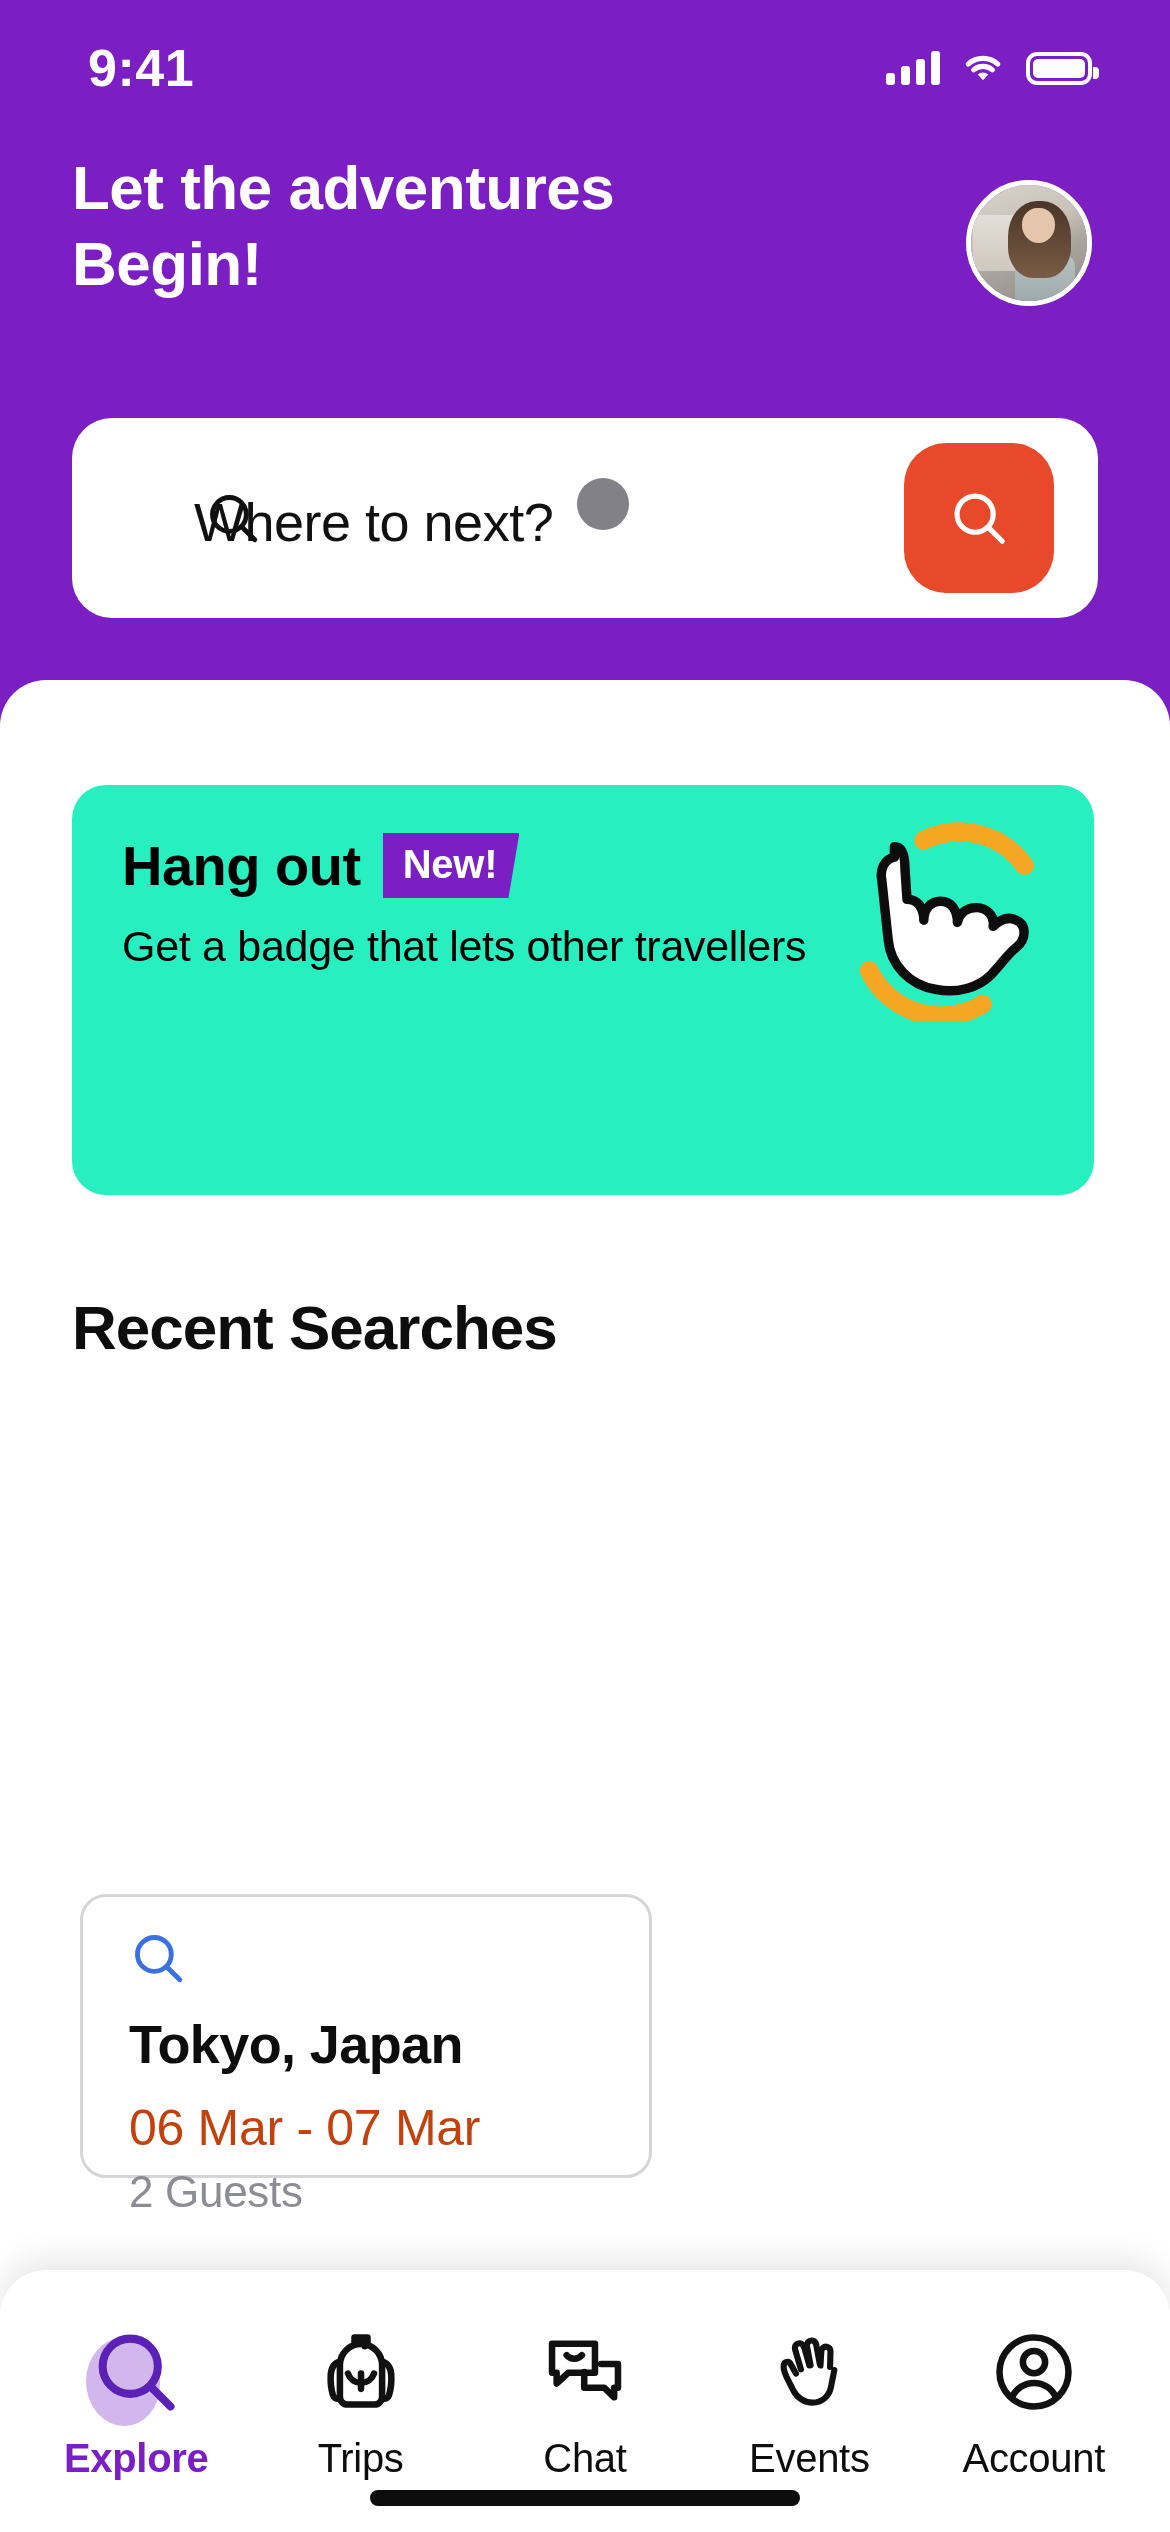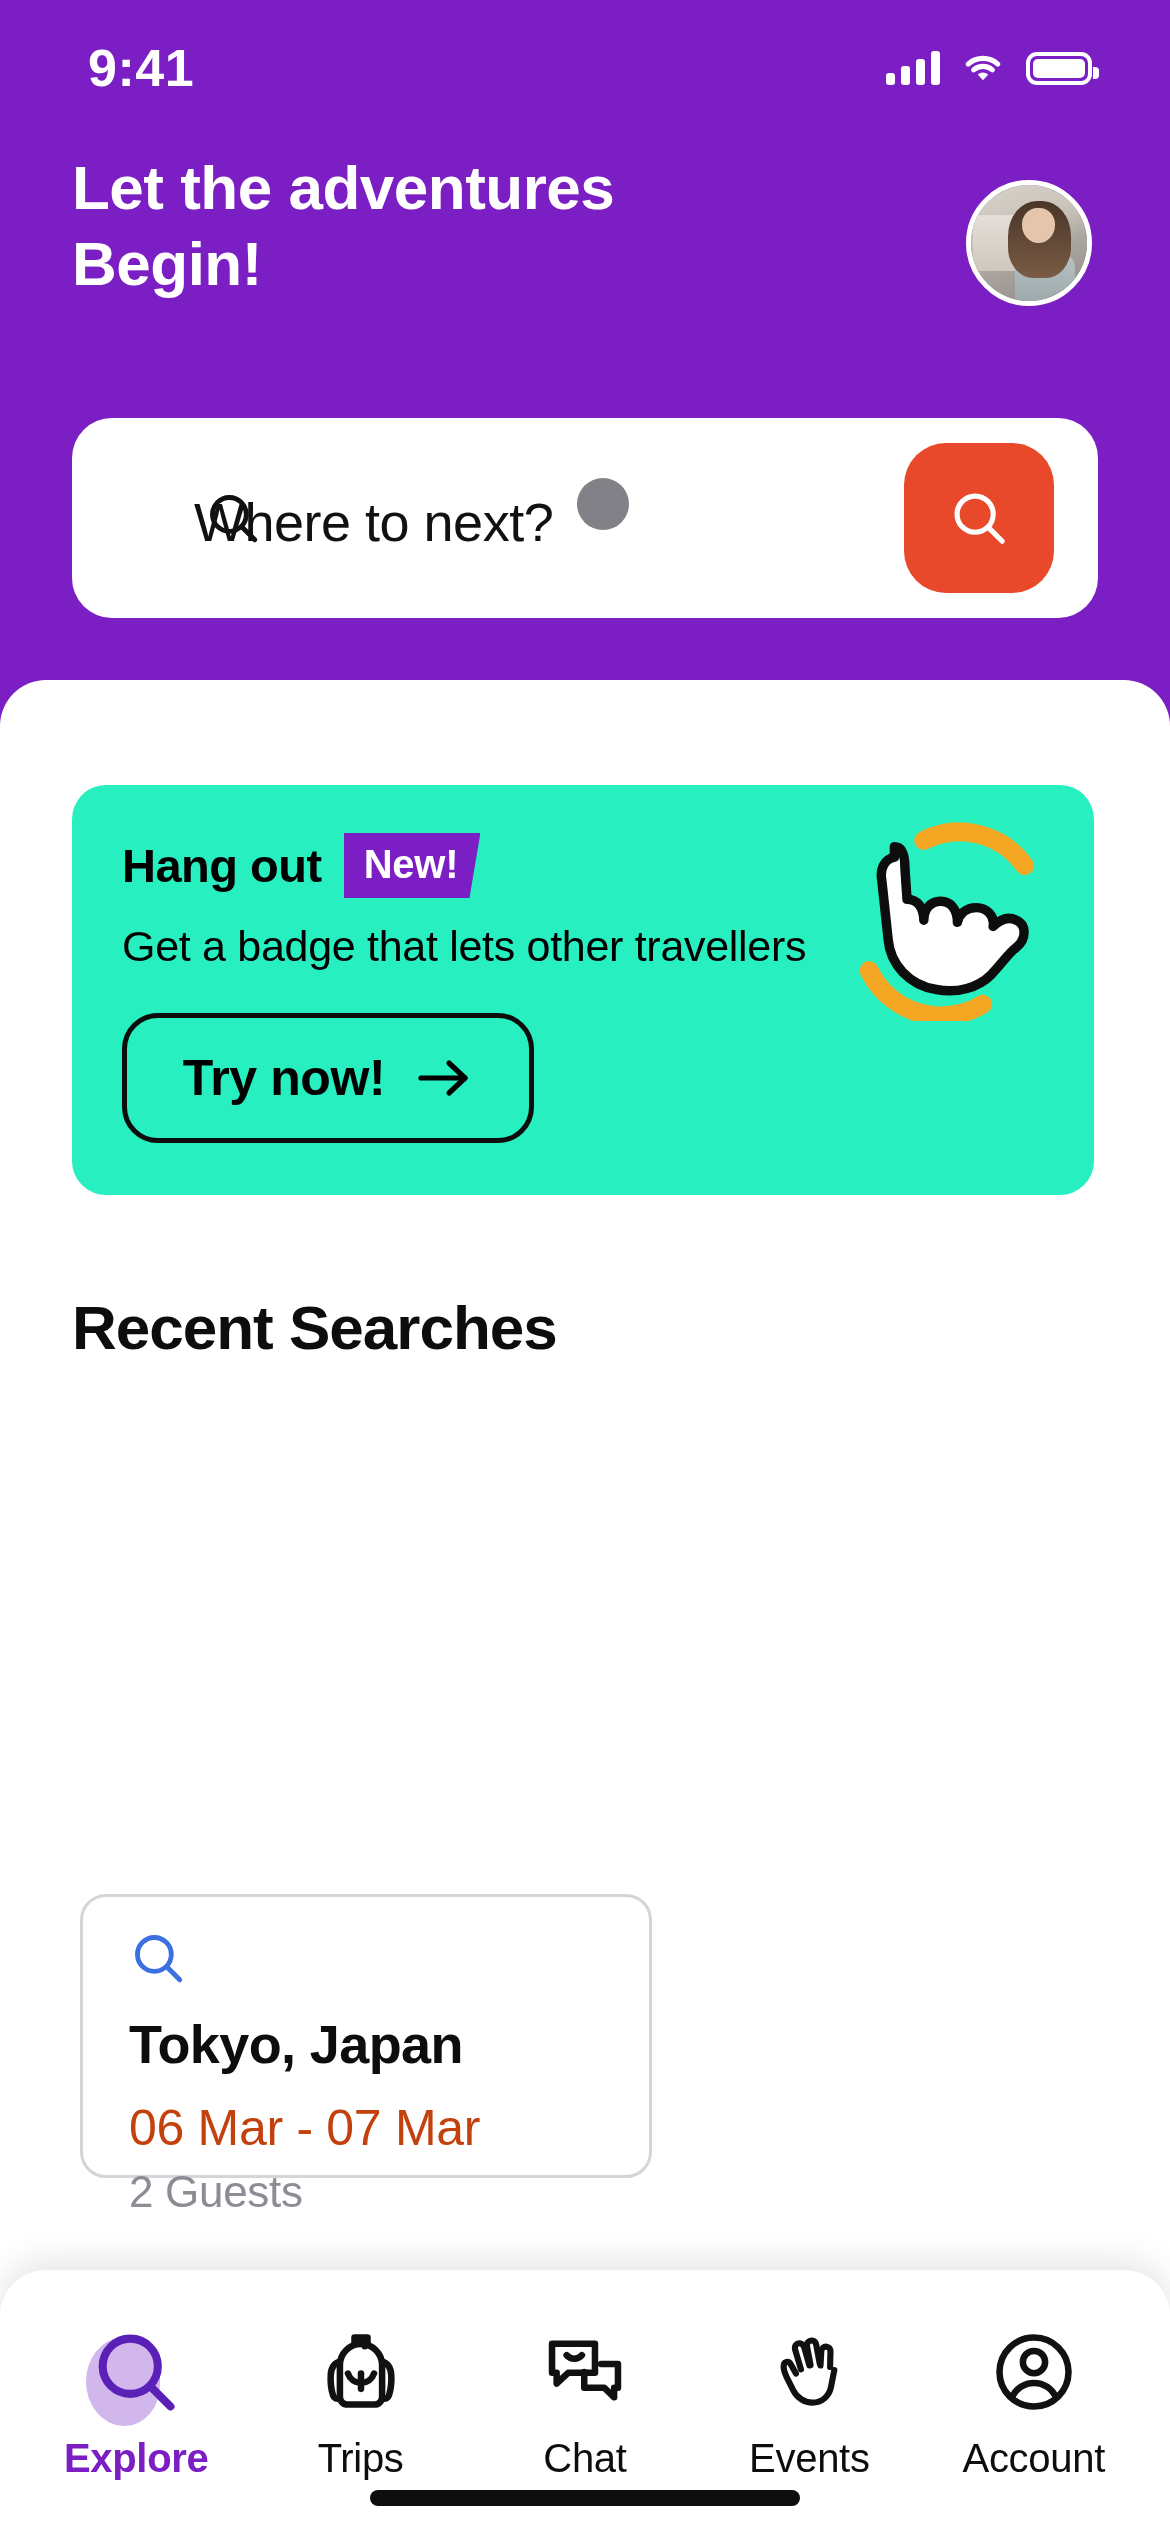"Hang out" .hang-title { font-size: 47px -> 56px }
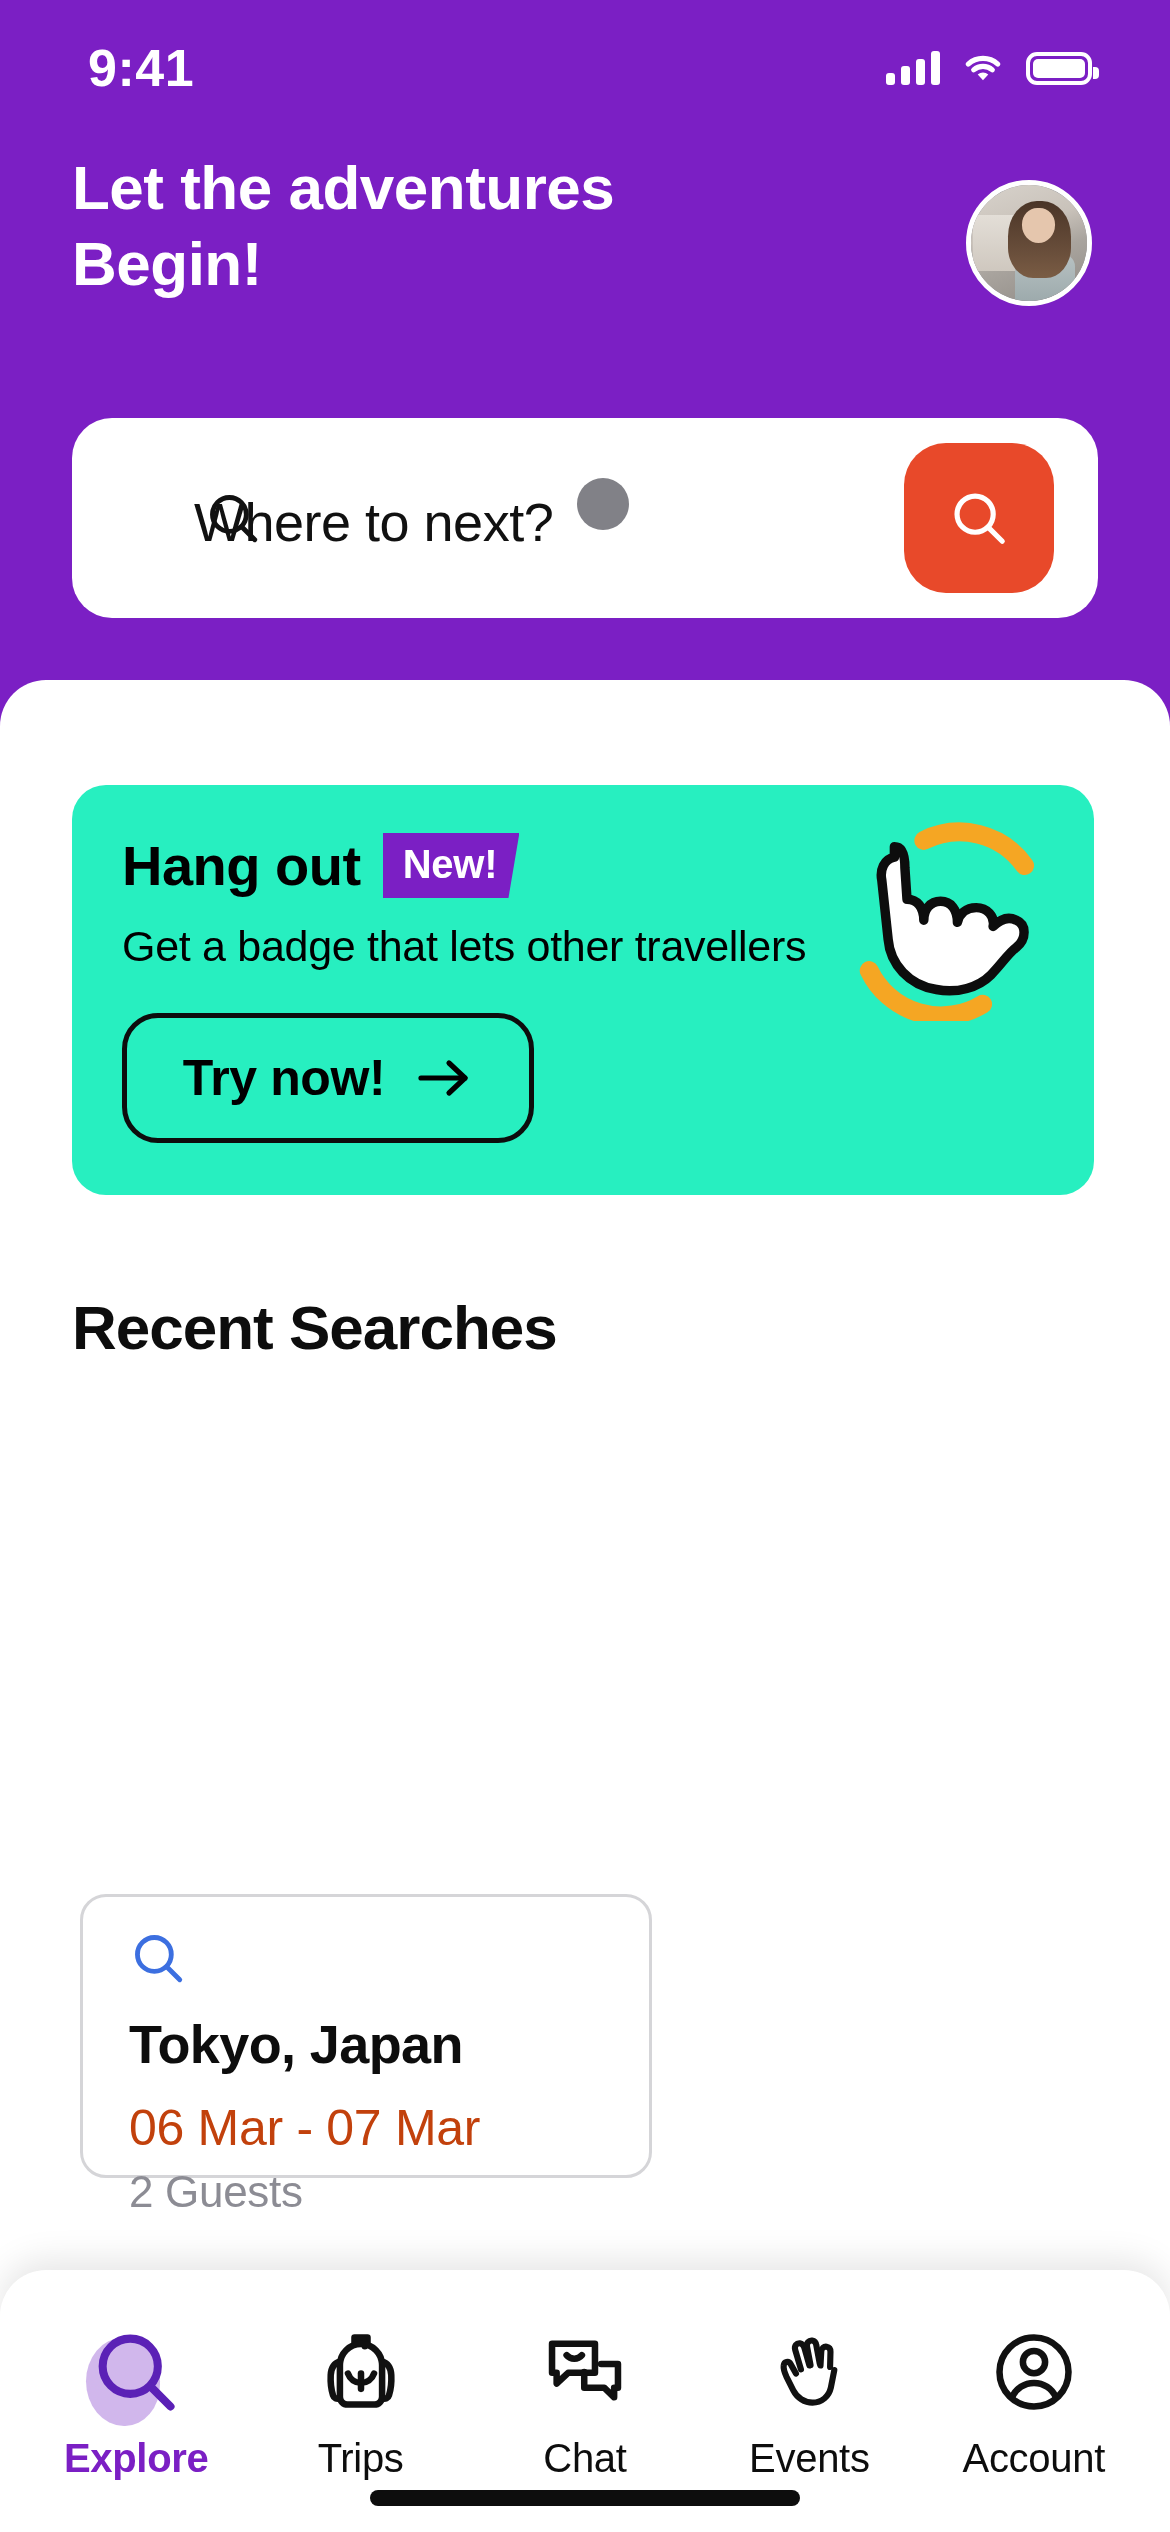"Try now!" button.try-btn { html: <button> <span>Try now!</span> <svg> <line></line> <polyline></polyline> </svg> </button> -> none }
